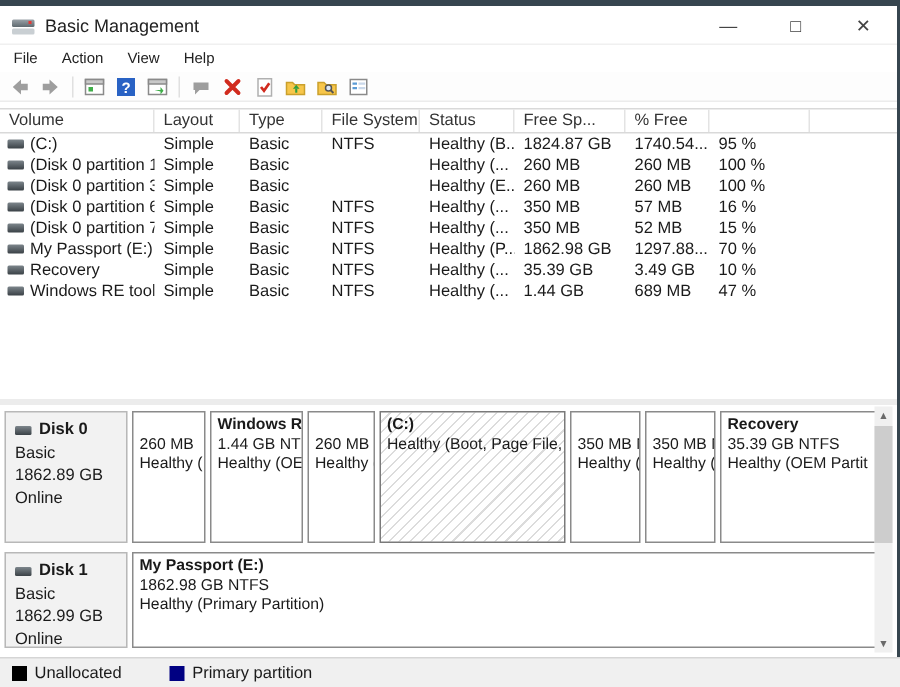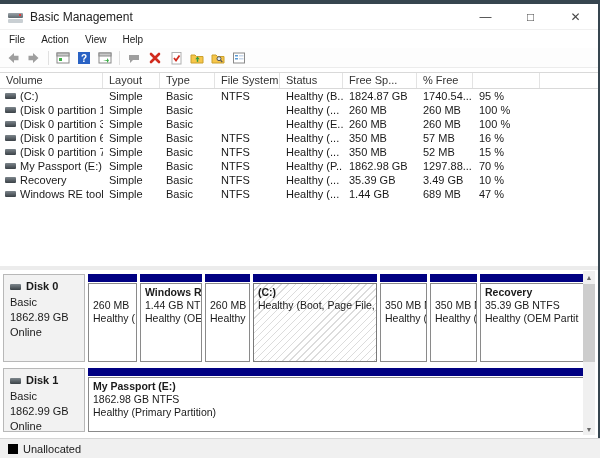"Windows R" .part { flex-direction: column -> row }
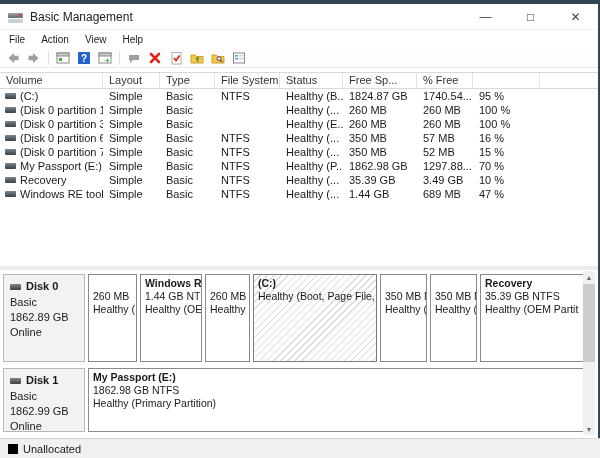"Primary partition" span.legend-item { html: none -> <span> <span></span> <span>Primary partition</span> </span> }
